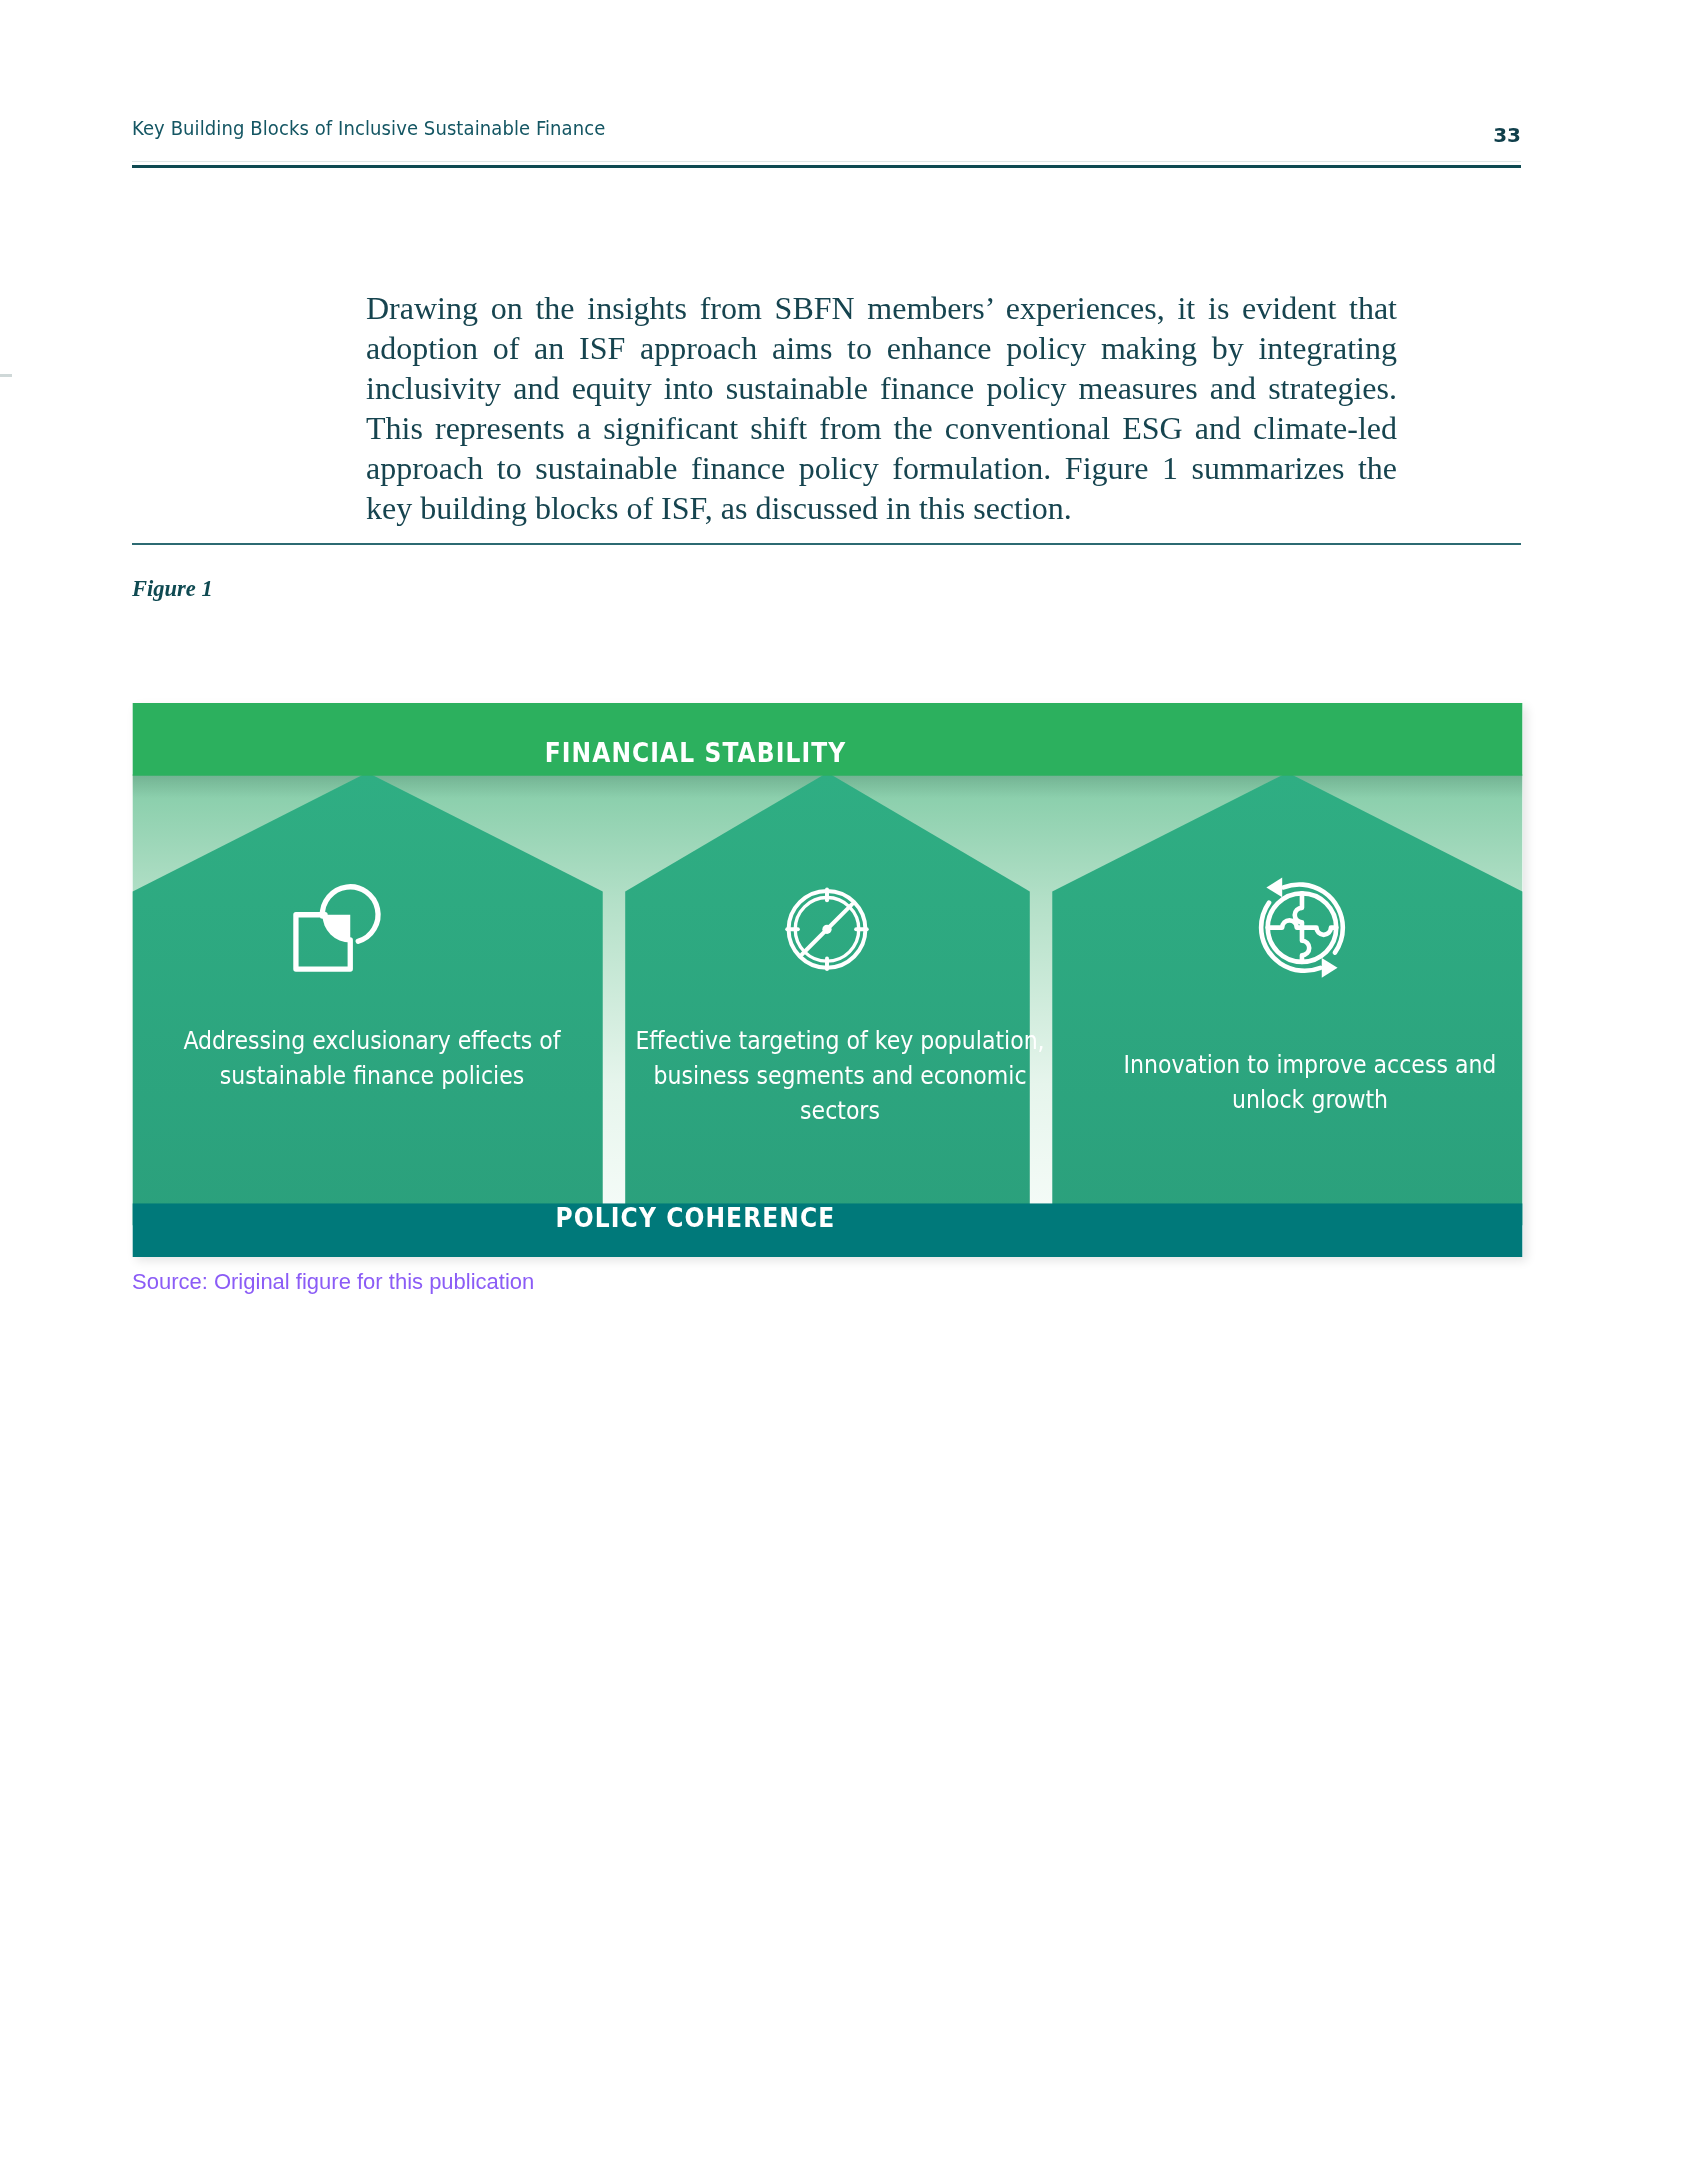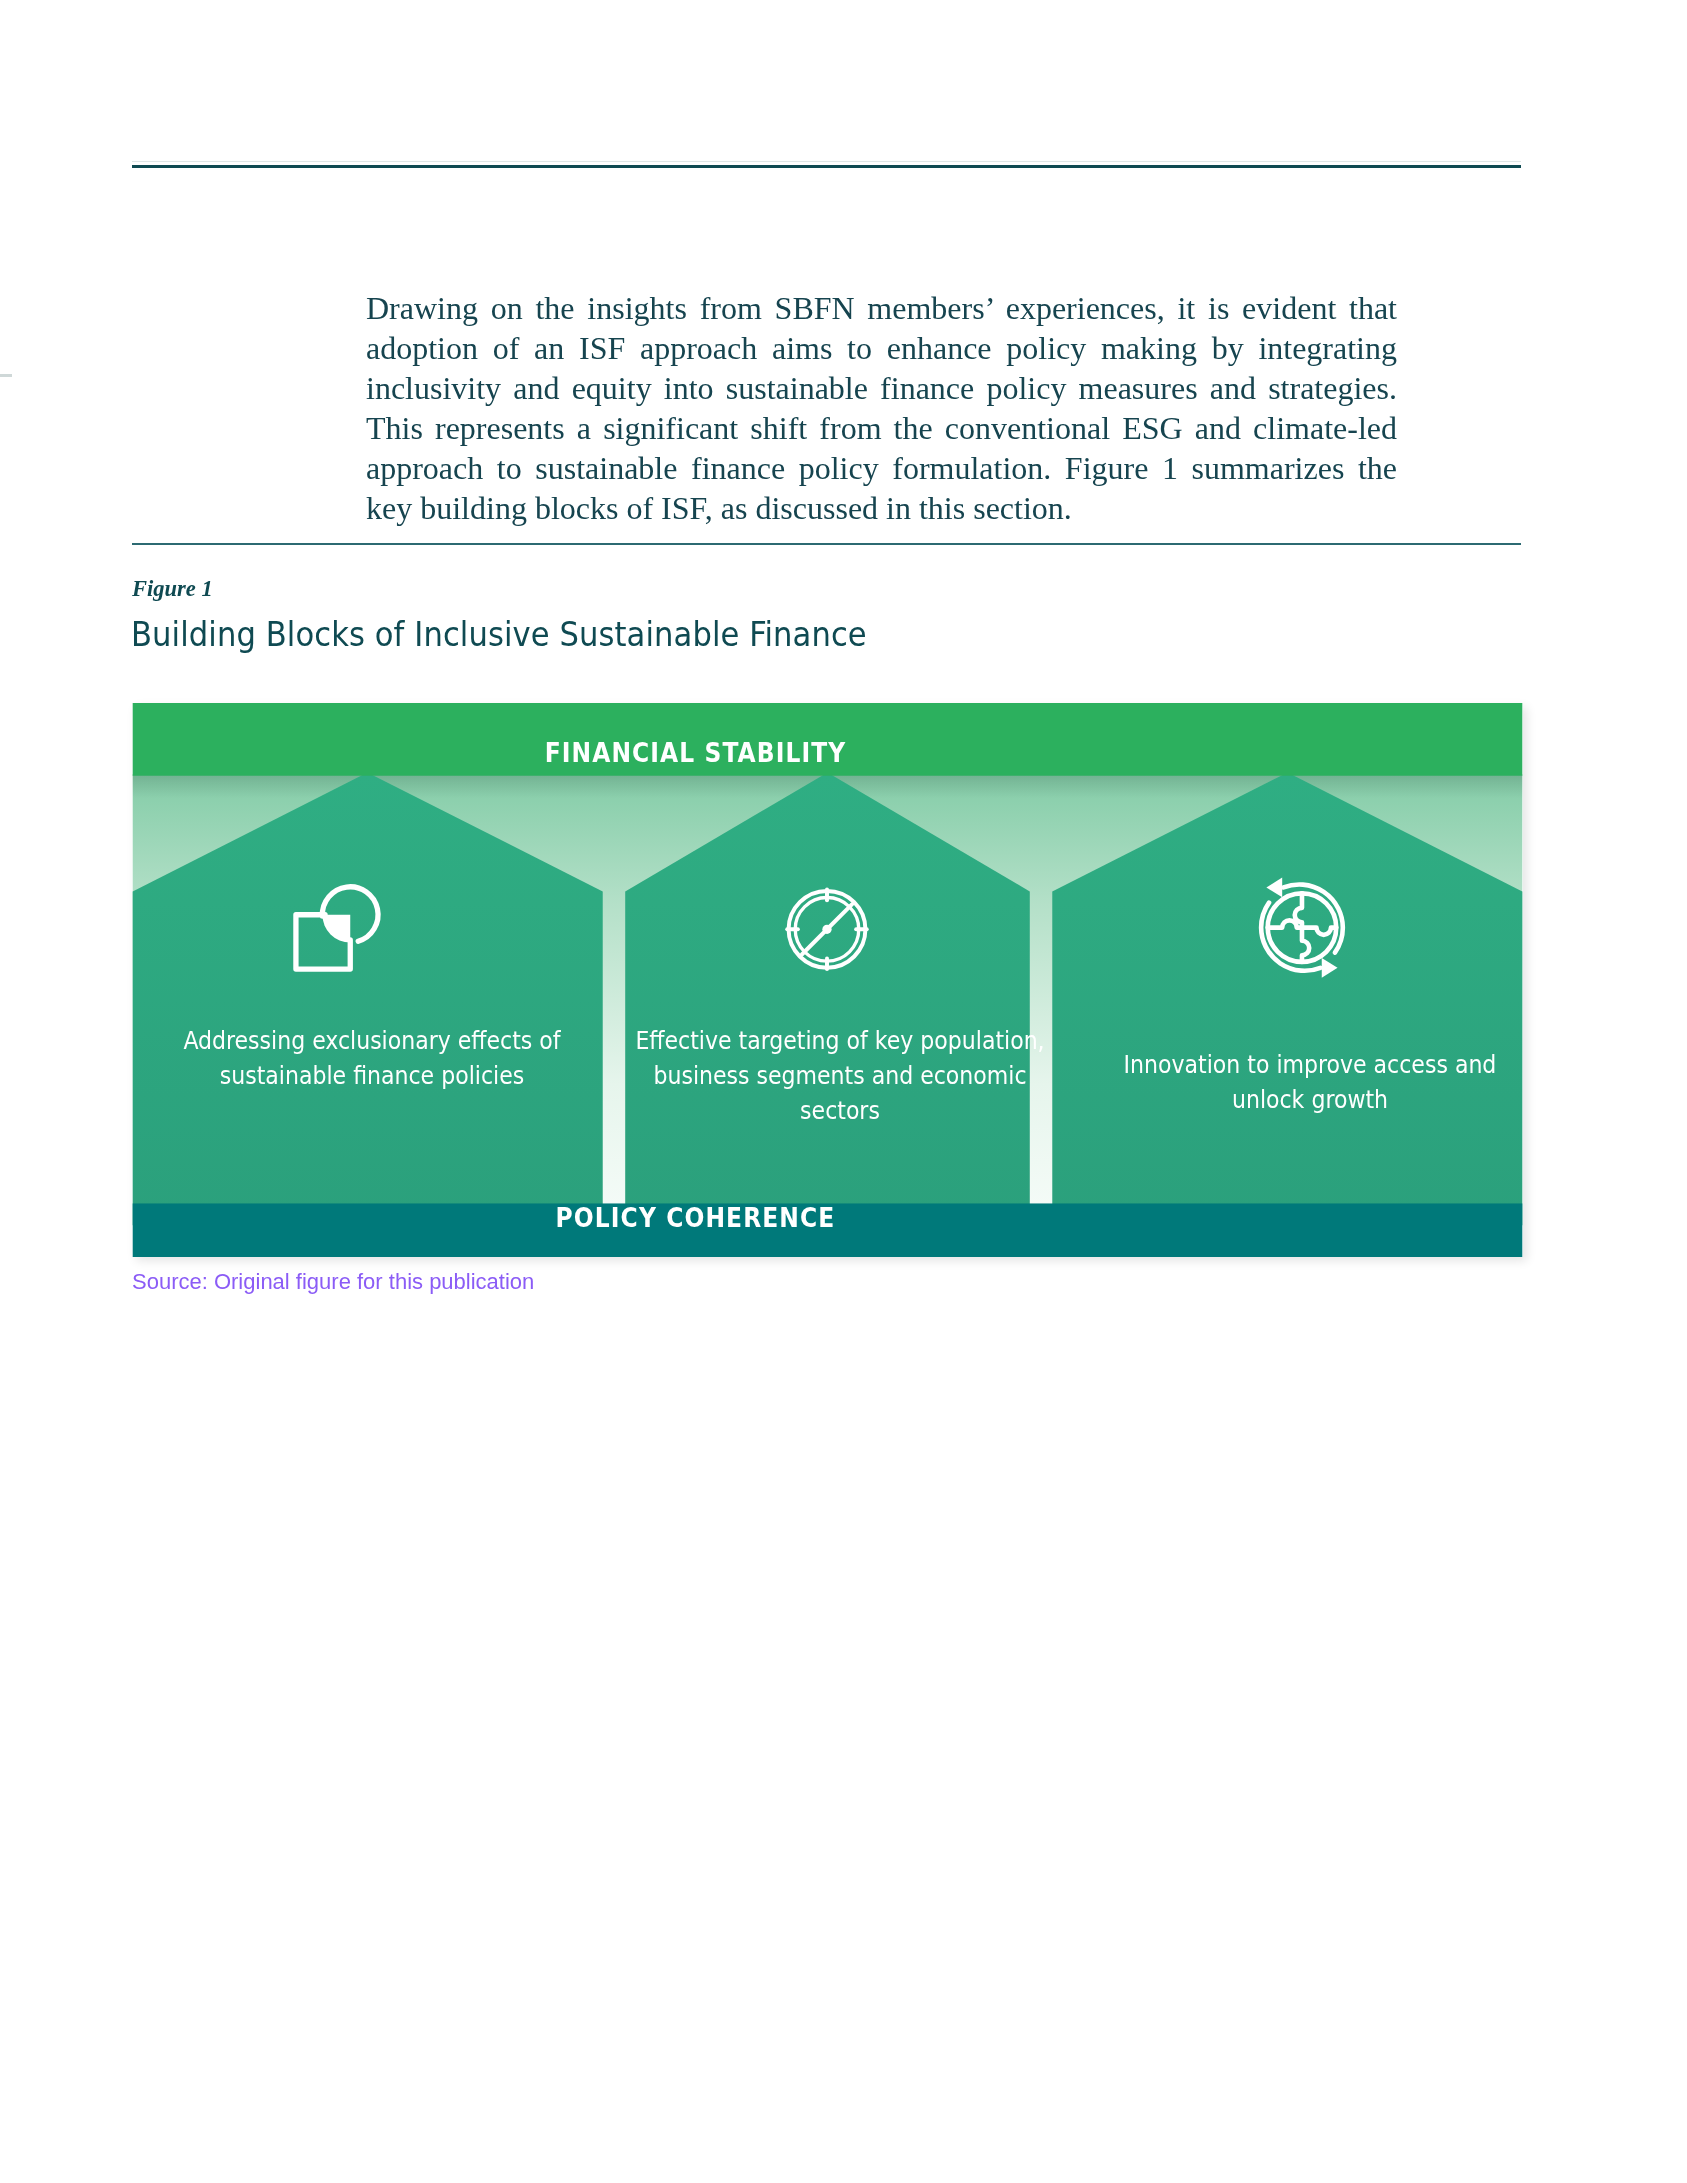"Key Building Blocks of Inclusive" div { html: none -> <div> <div>Key Building Blocks of Inclusive Sustainable Finance</div> <div>33</div> </div> }
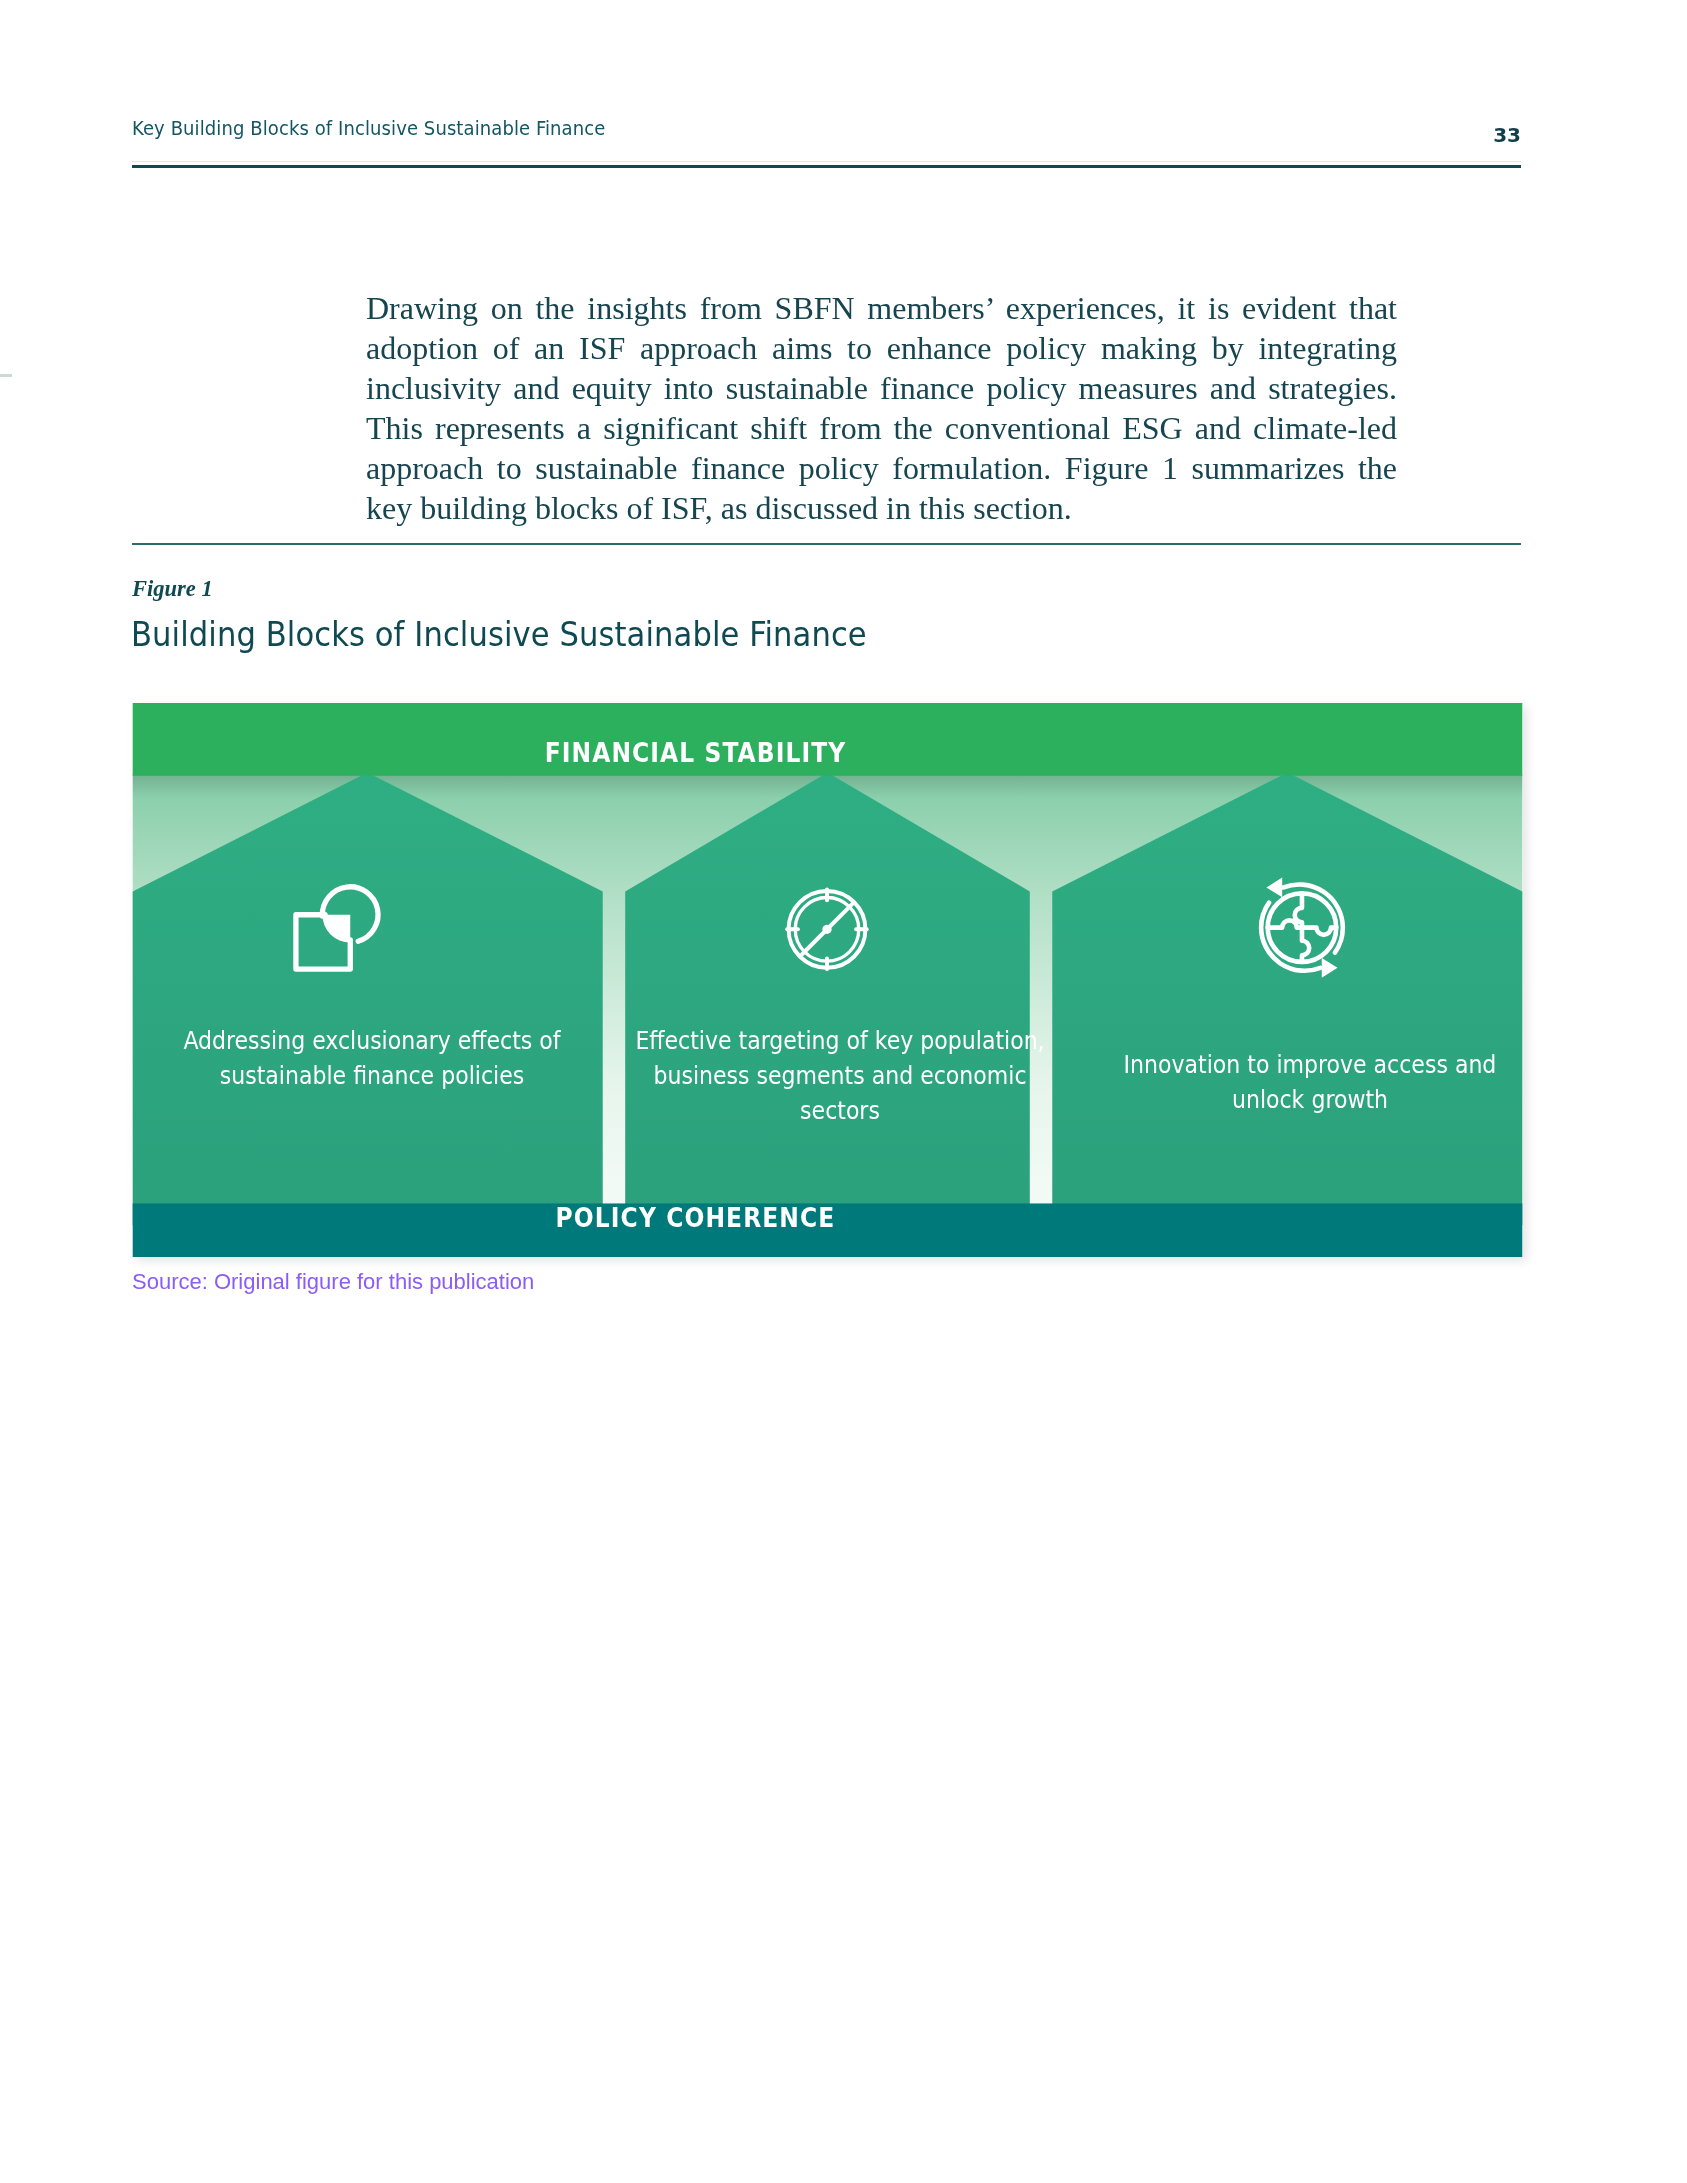"Building Blocks of Inclusive Sustainable" div { html: <div>Building Blocks of Inclusive Sustainable Finance</div> -> none }
